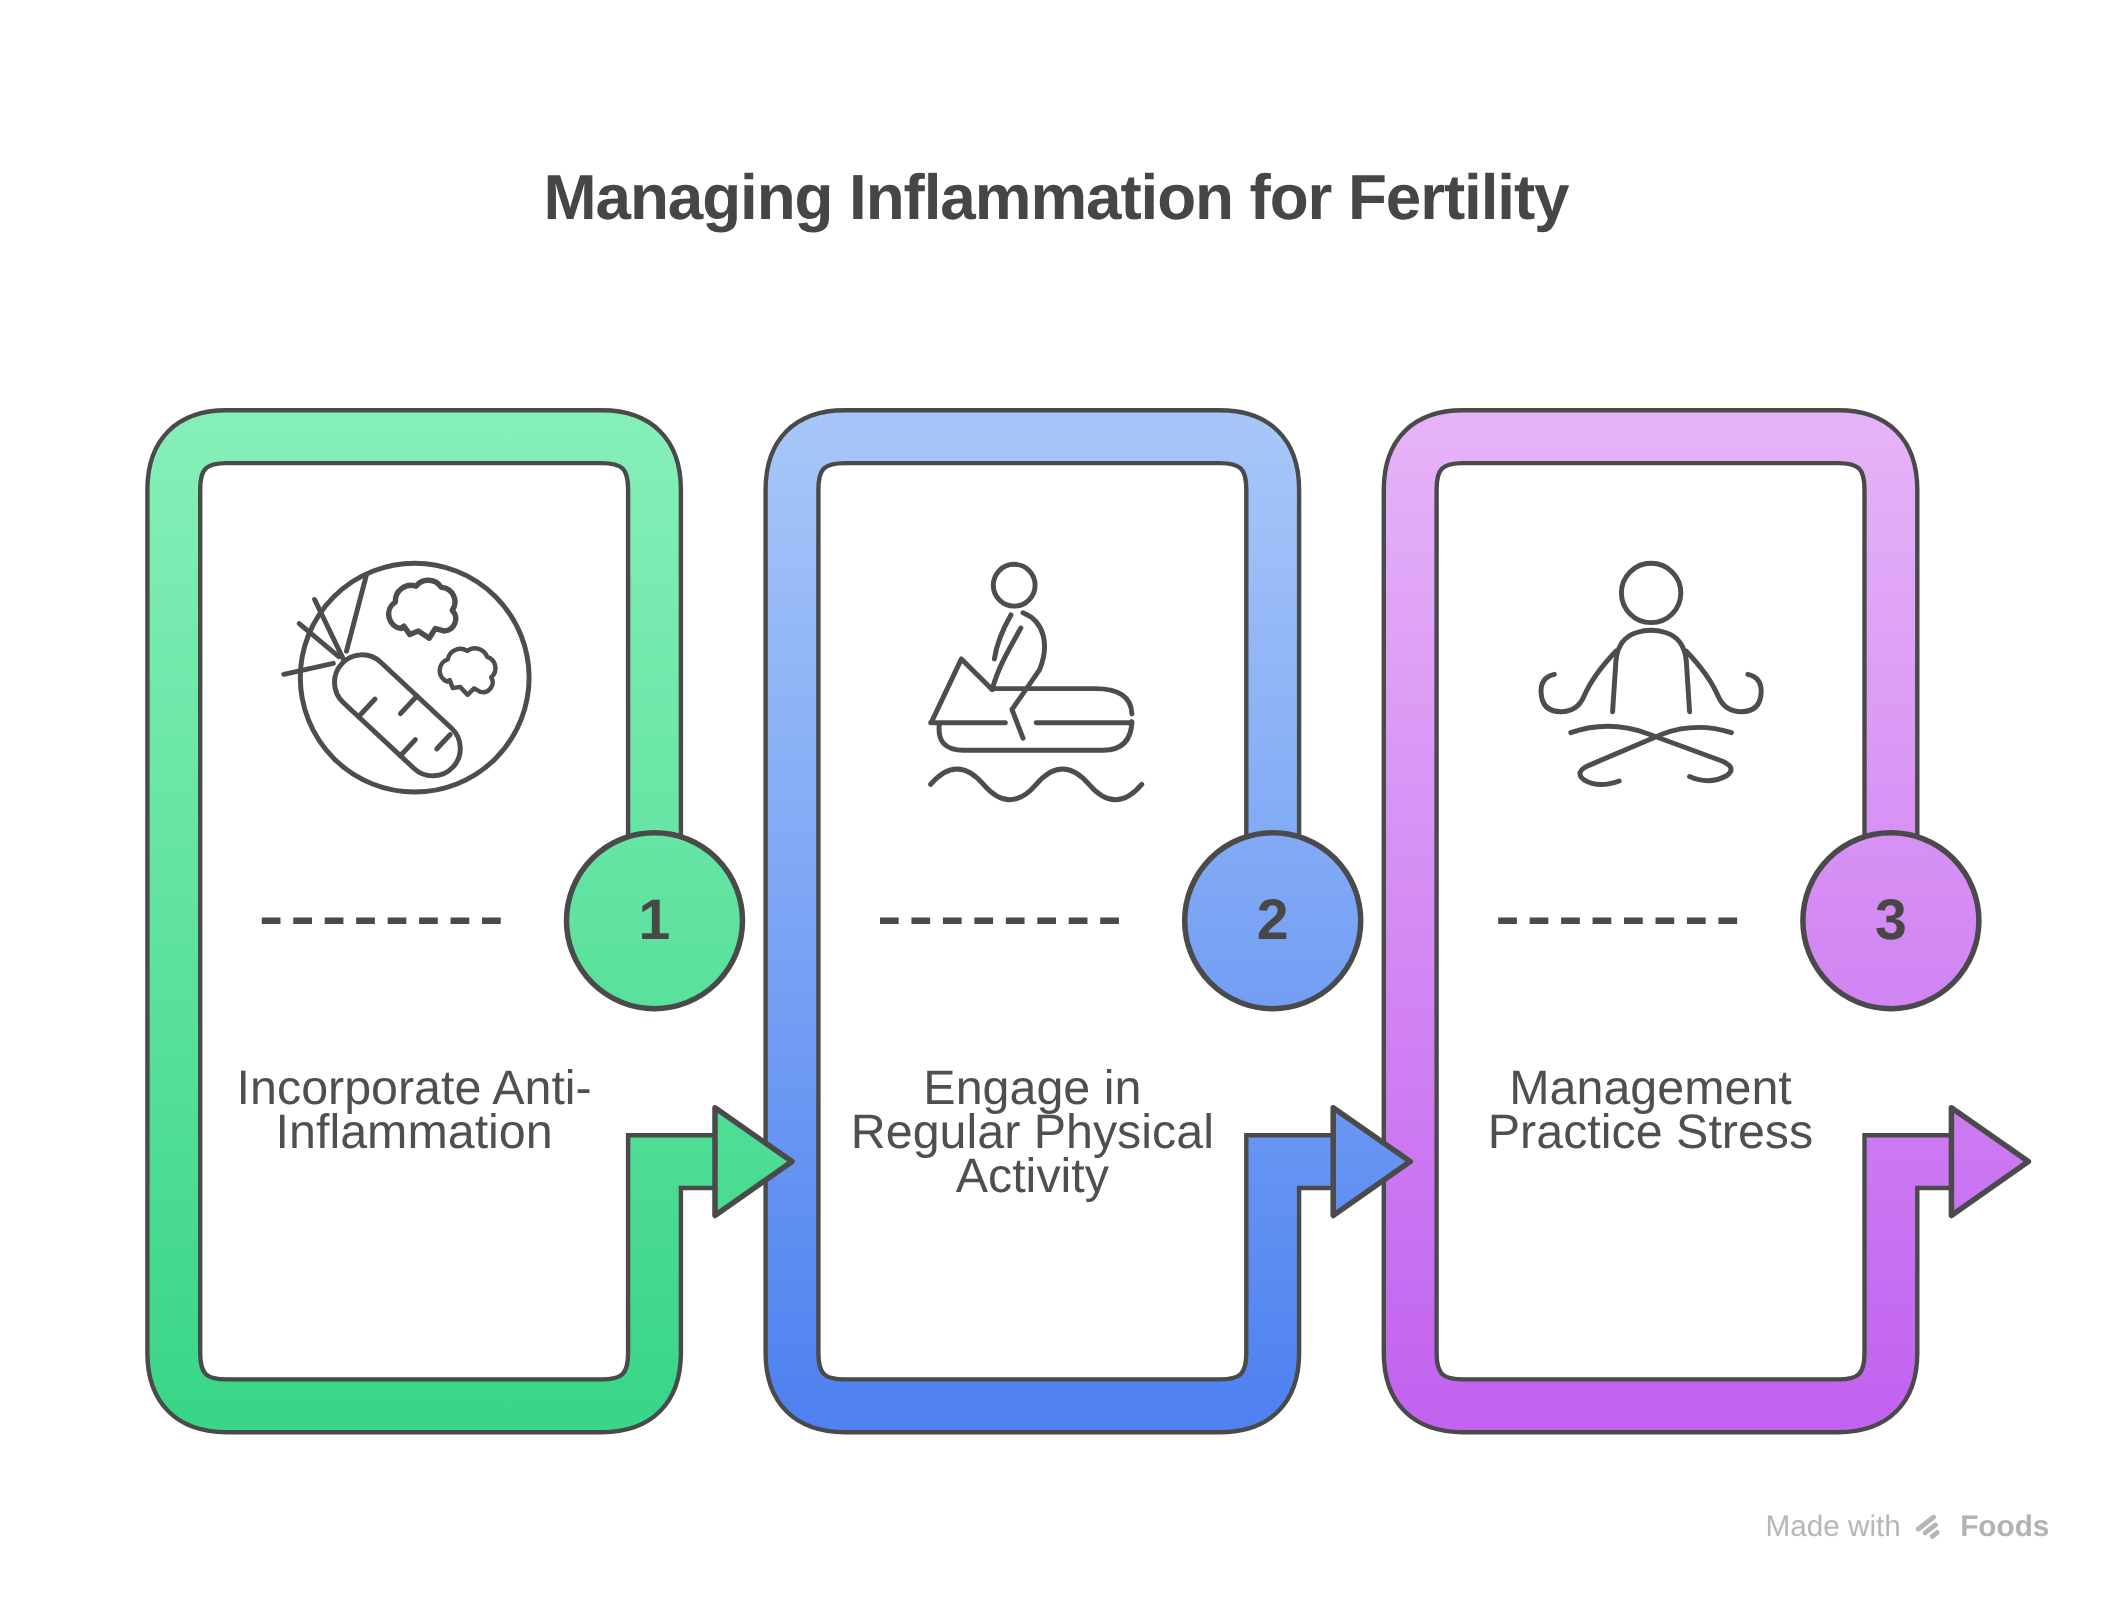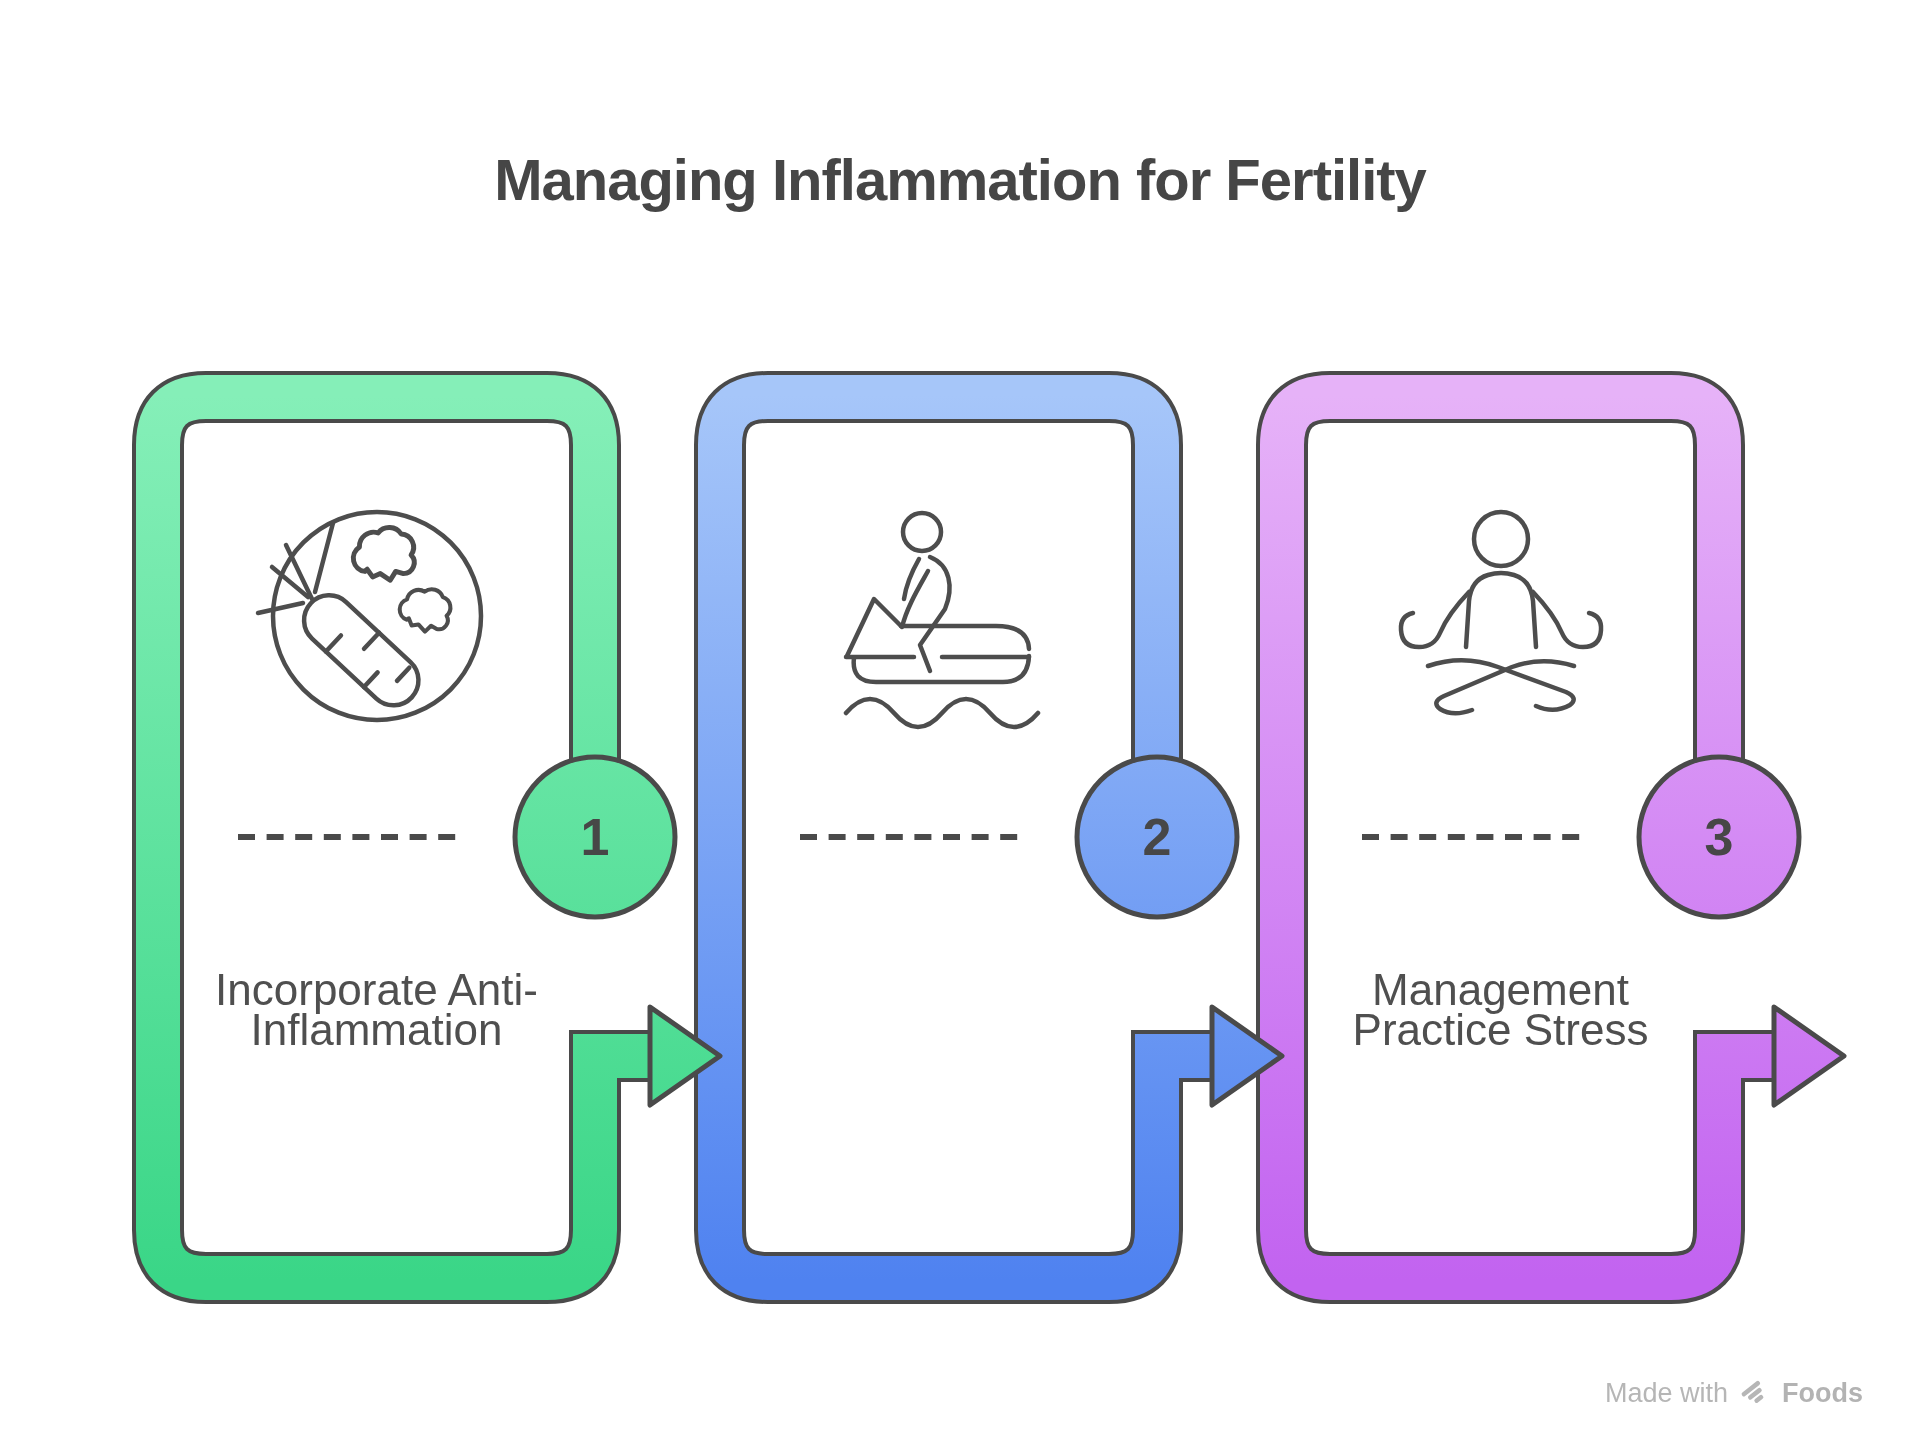"Engage in" div.label { html: none -> <div> <span>Engage in</span> <span>Regular Physical</span> <span>Activity</span> </div> }
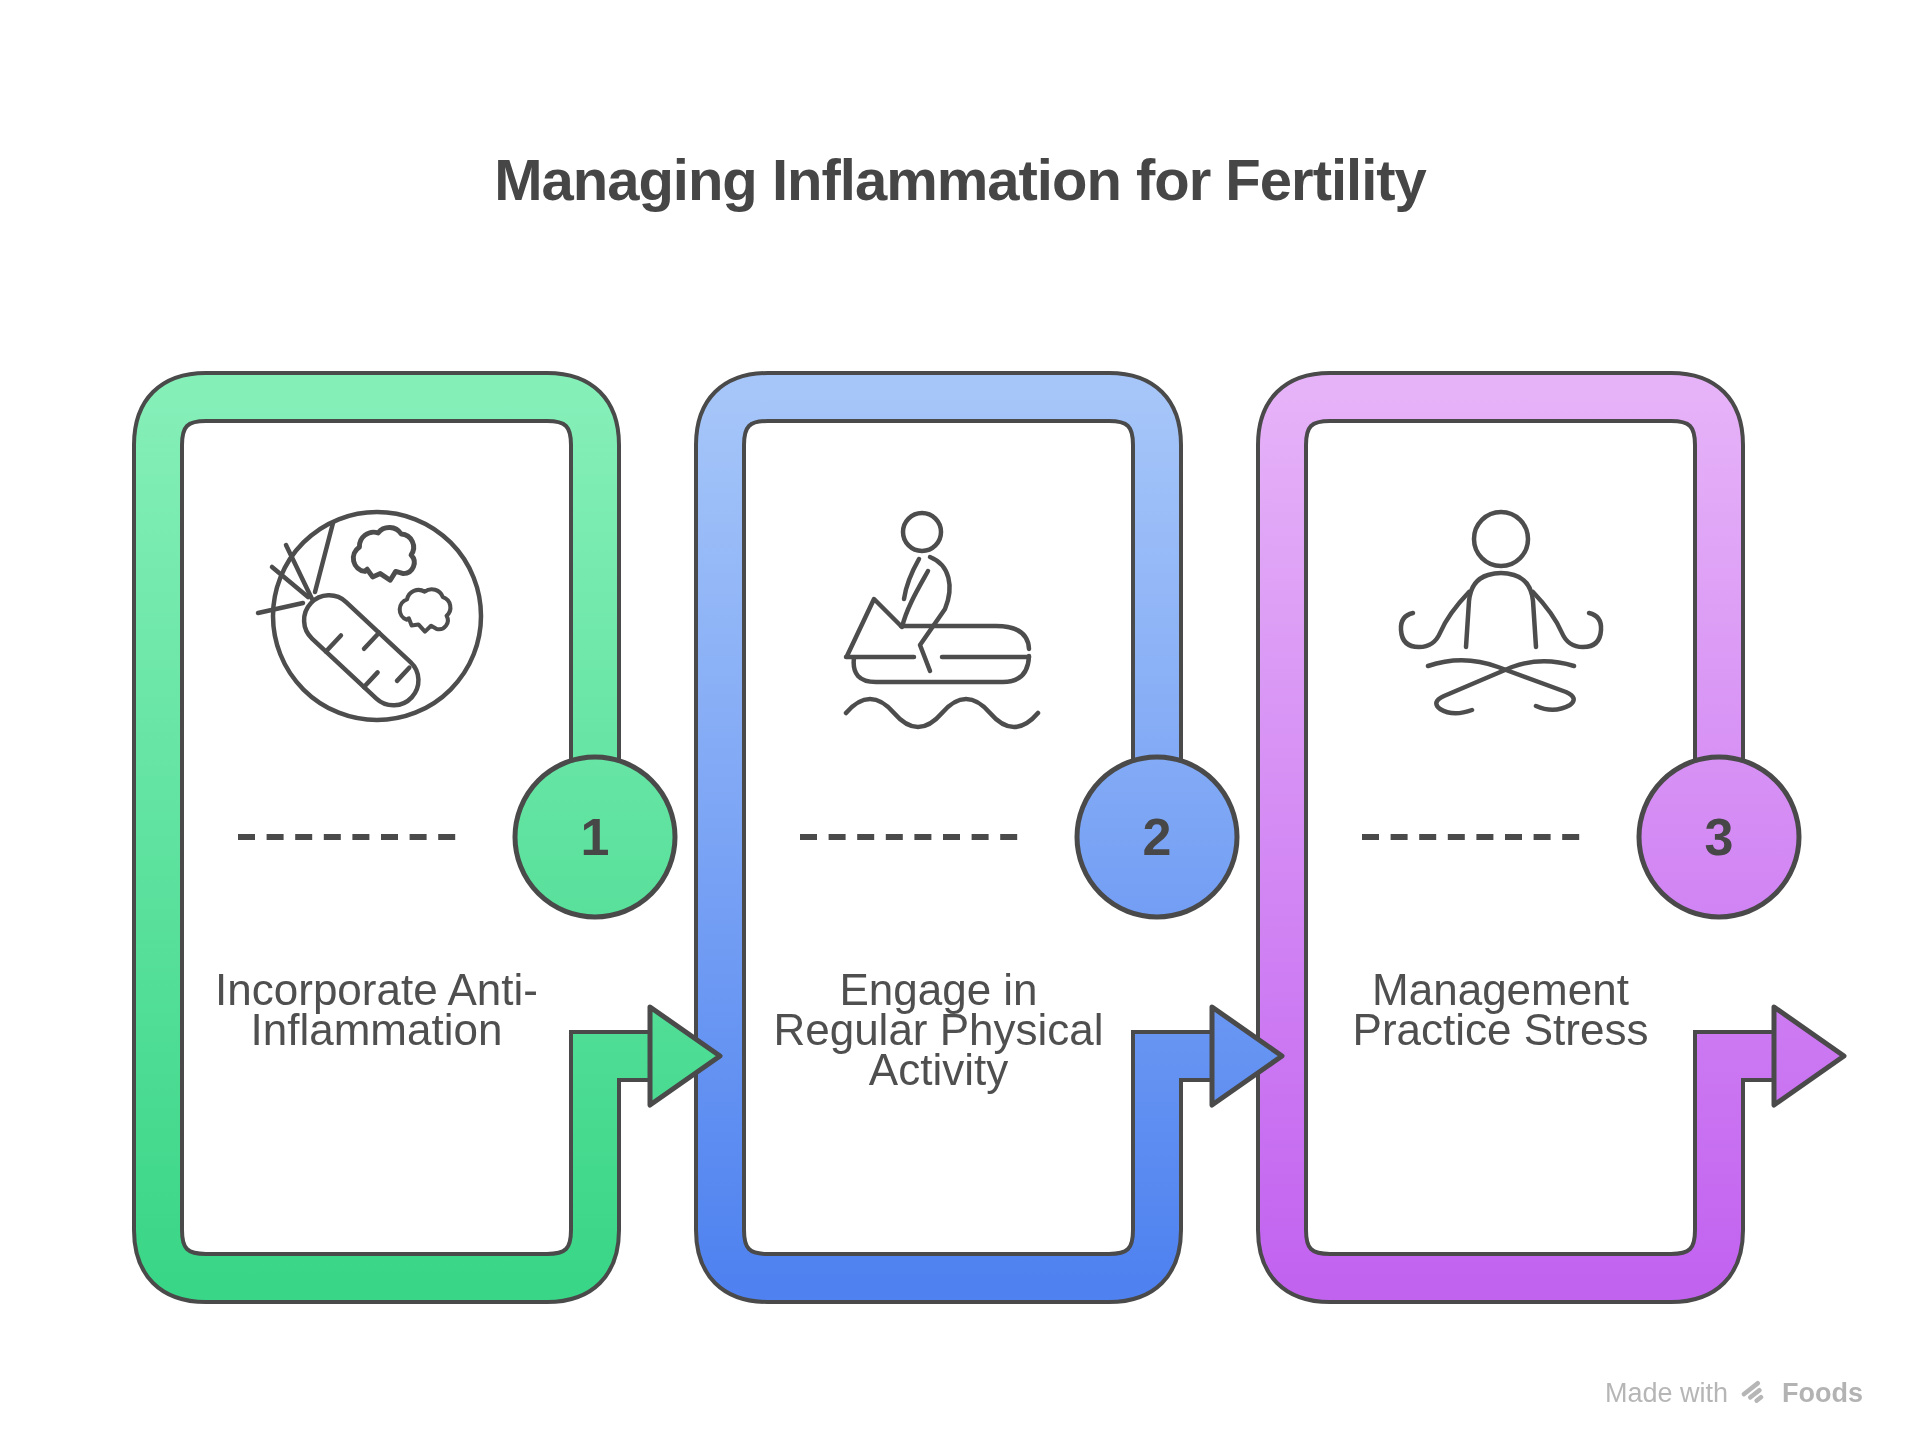"Made with" .footer { align-items: center -> flex-start }
